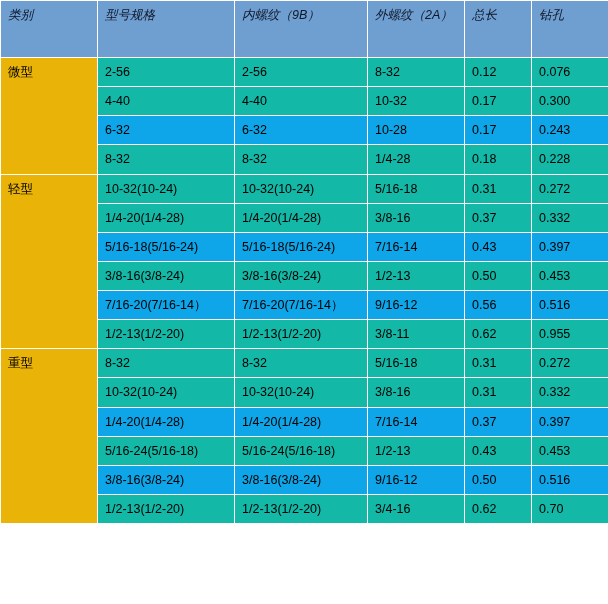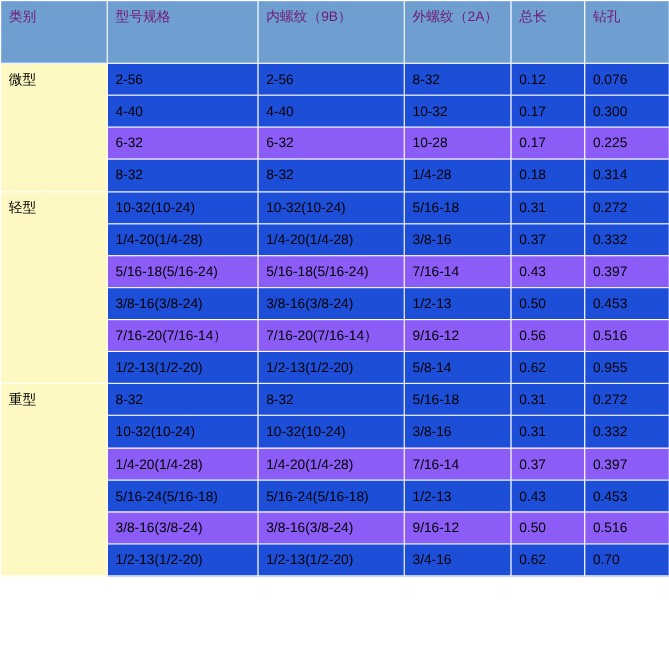"类别" thead th { color: #701a75 -> #0f172a; font-style: none -> italic }
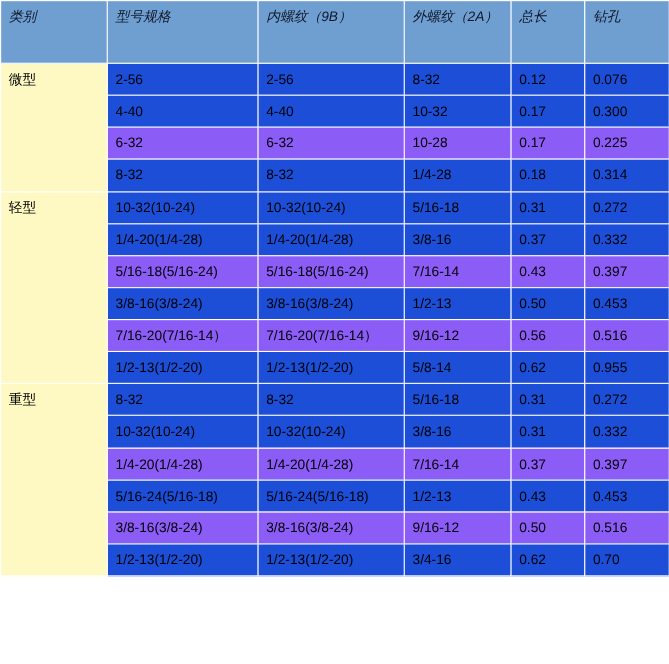"微型" td.cat { background: #fef9c3 -> #eab308 }
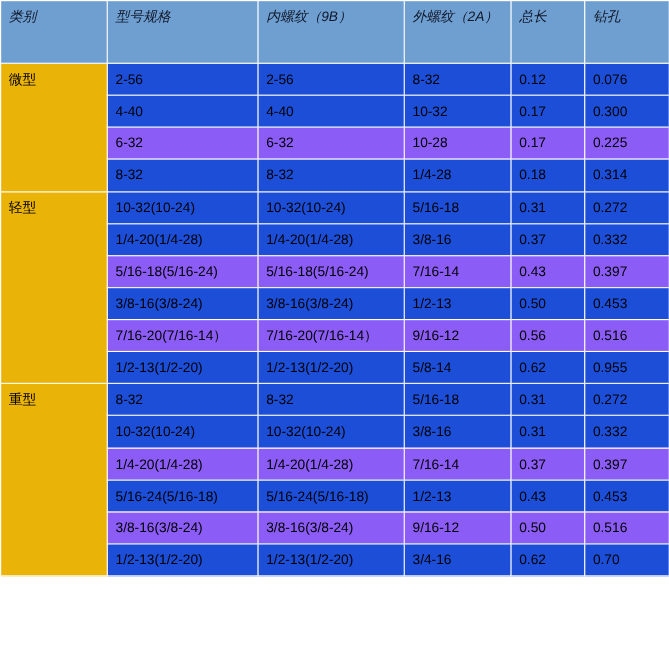"2-56" tr.band-a td.data { background: #1d4ed8 -> #14b8a6 }
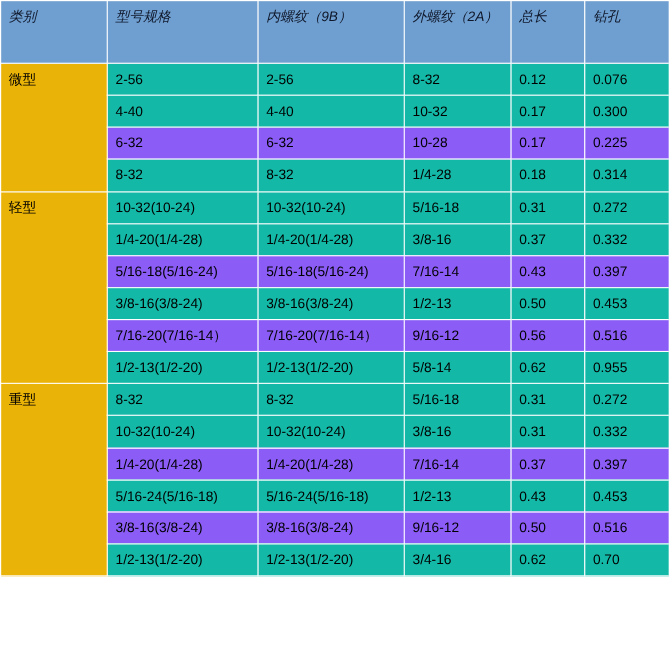"6-32" tr.band-b td.data { background: #8b5cf6 -> #0ea5e9 }
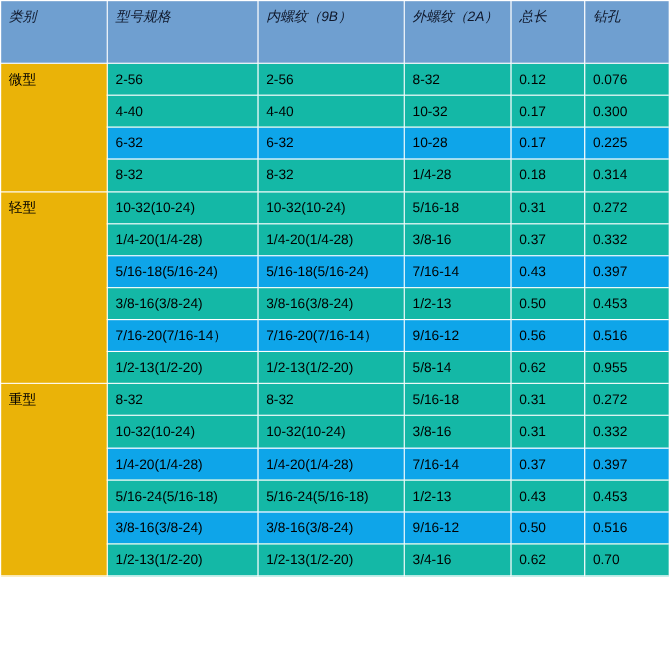"0.225" td.data { text: 0.225 -> 0.243 }
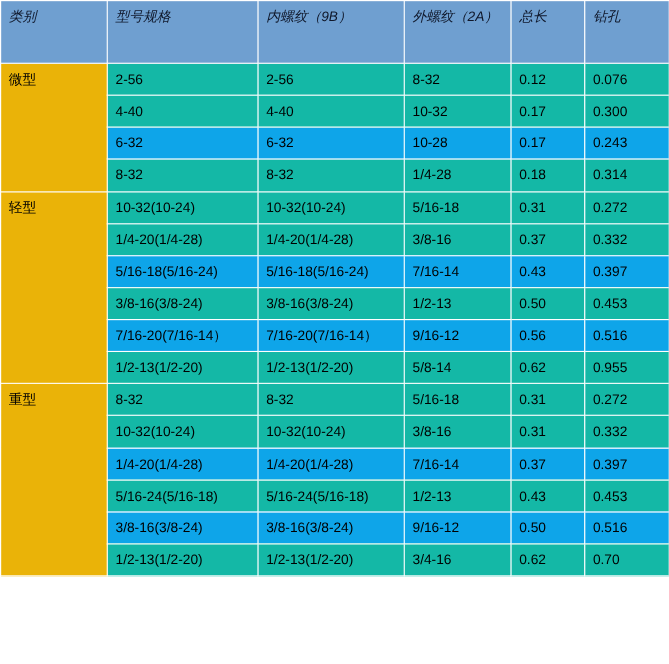"0.314" td.data { text: 0.314 -> 0.228 }
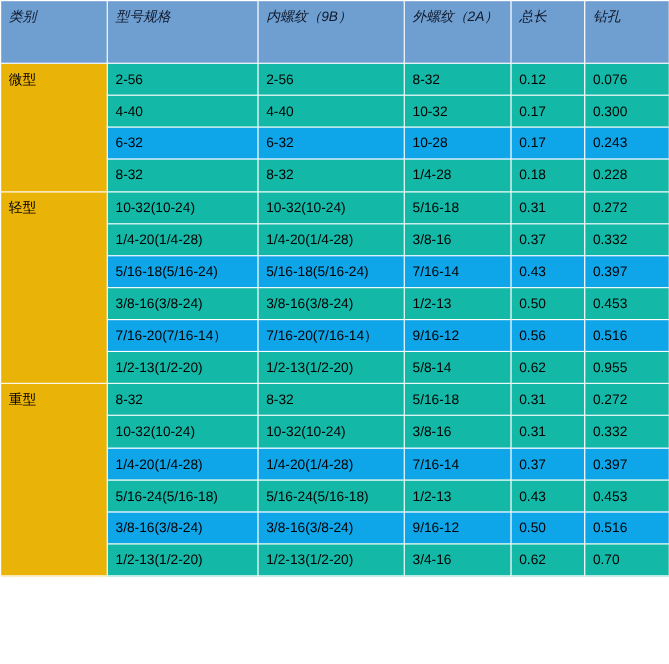"5/8-14" td.data { text: 5/8-14 -> 3/8-11 }
